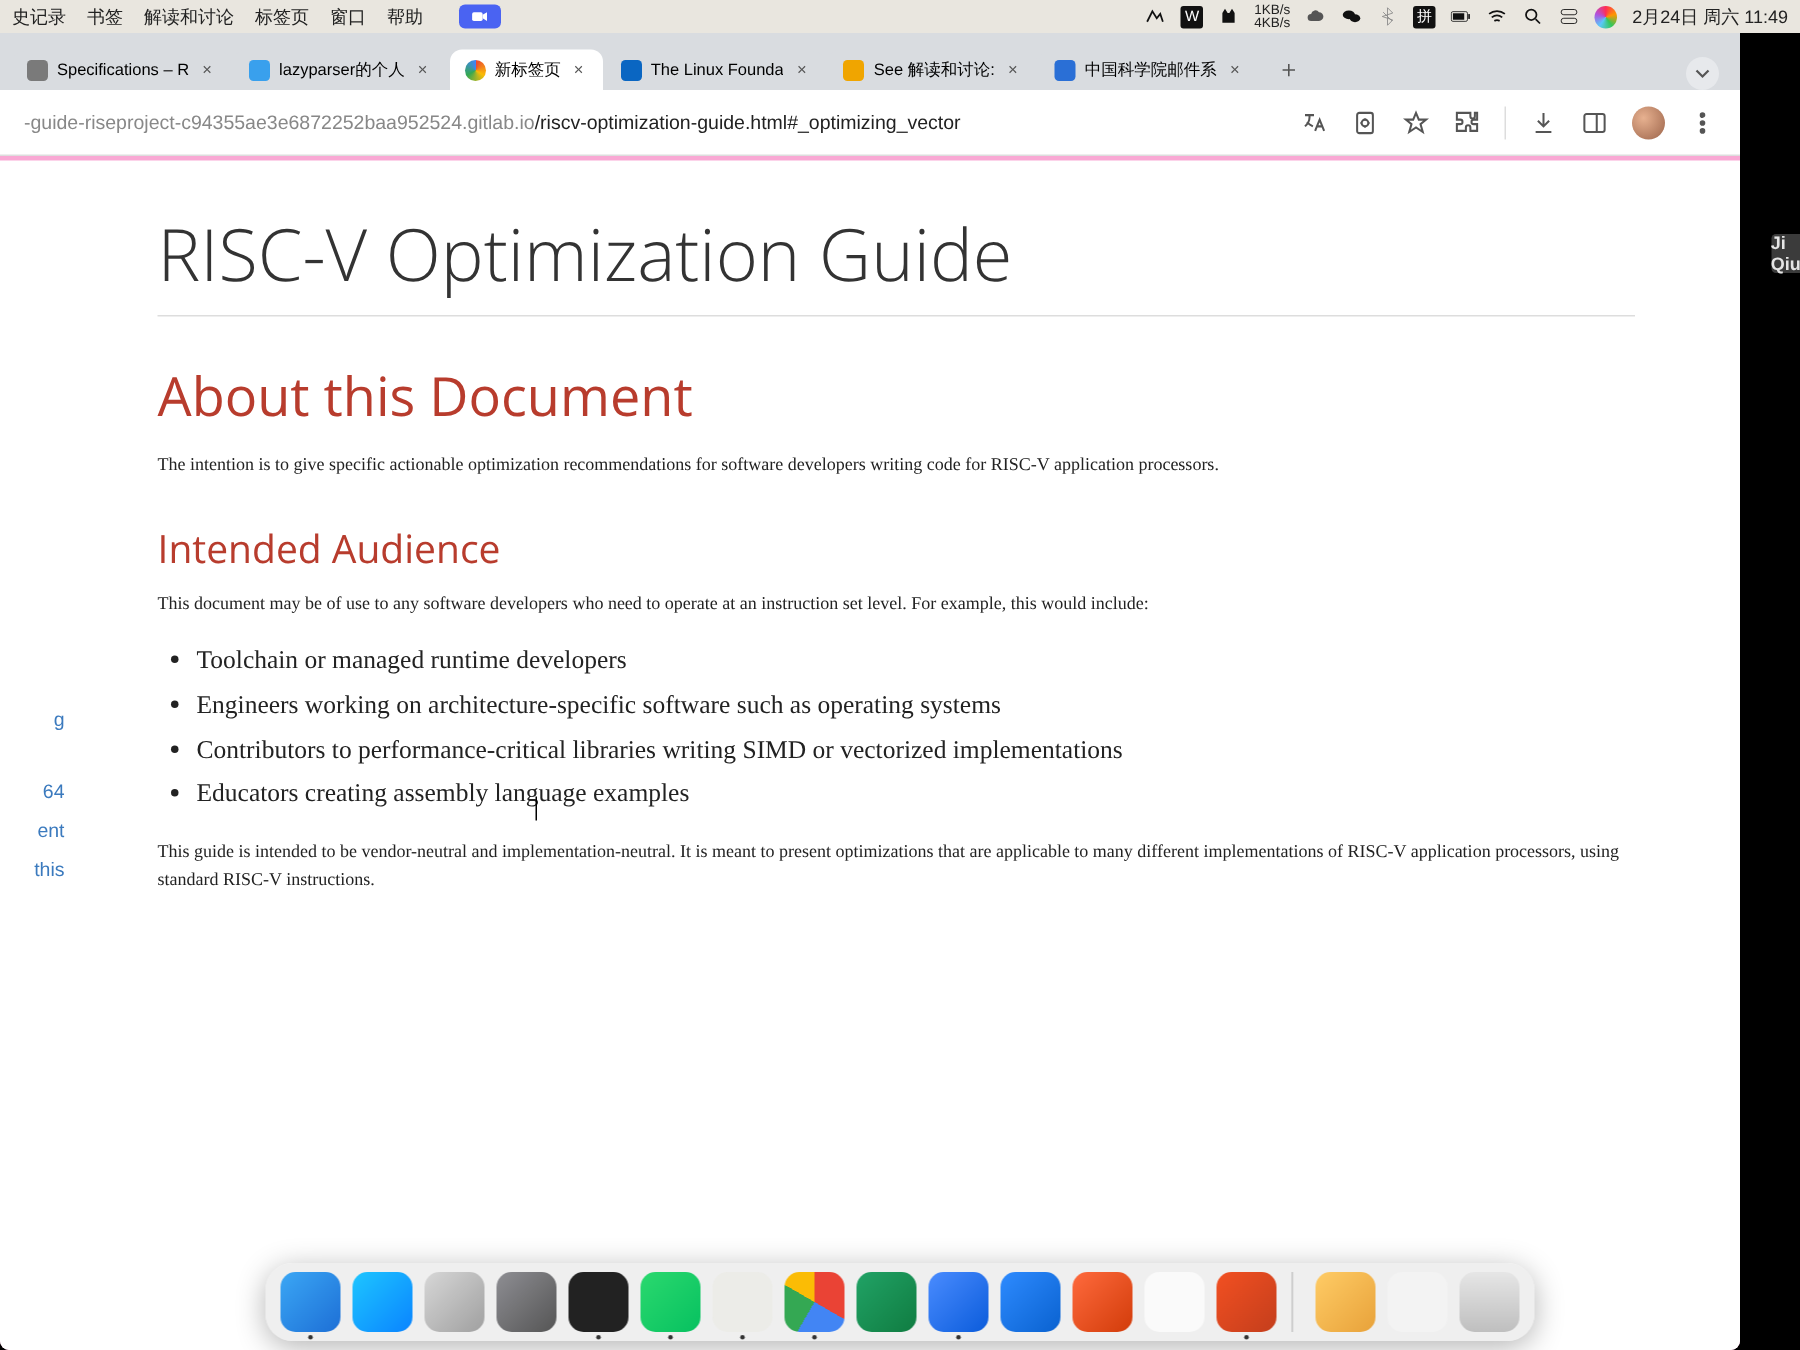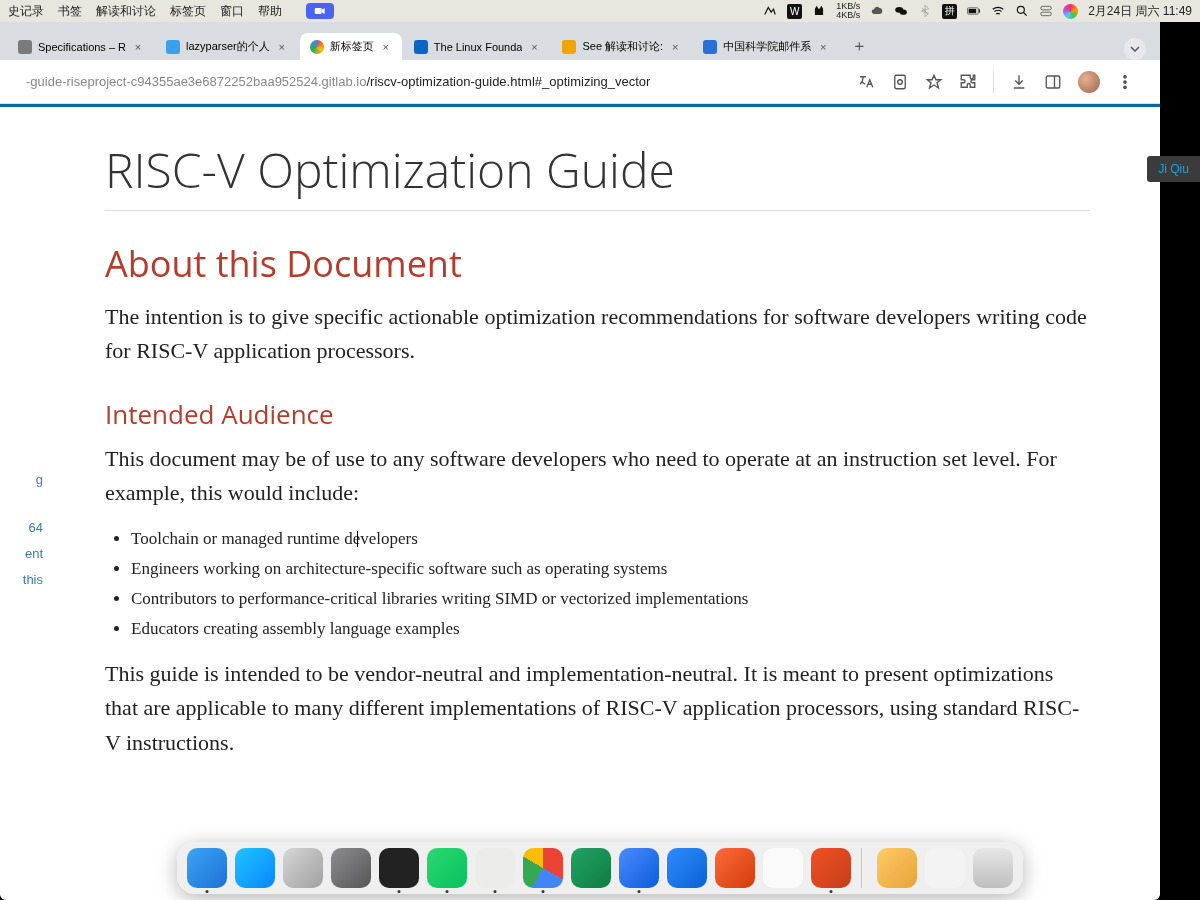"Specifications – R" .browser { background: #0369a1 -> #f9a8d4 }
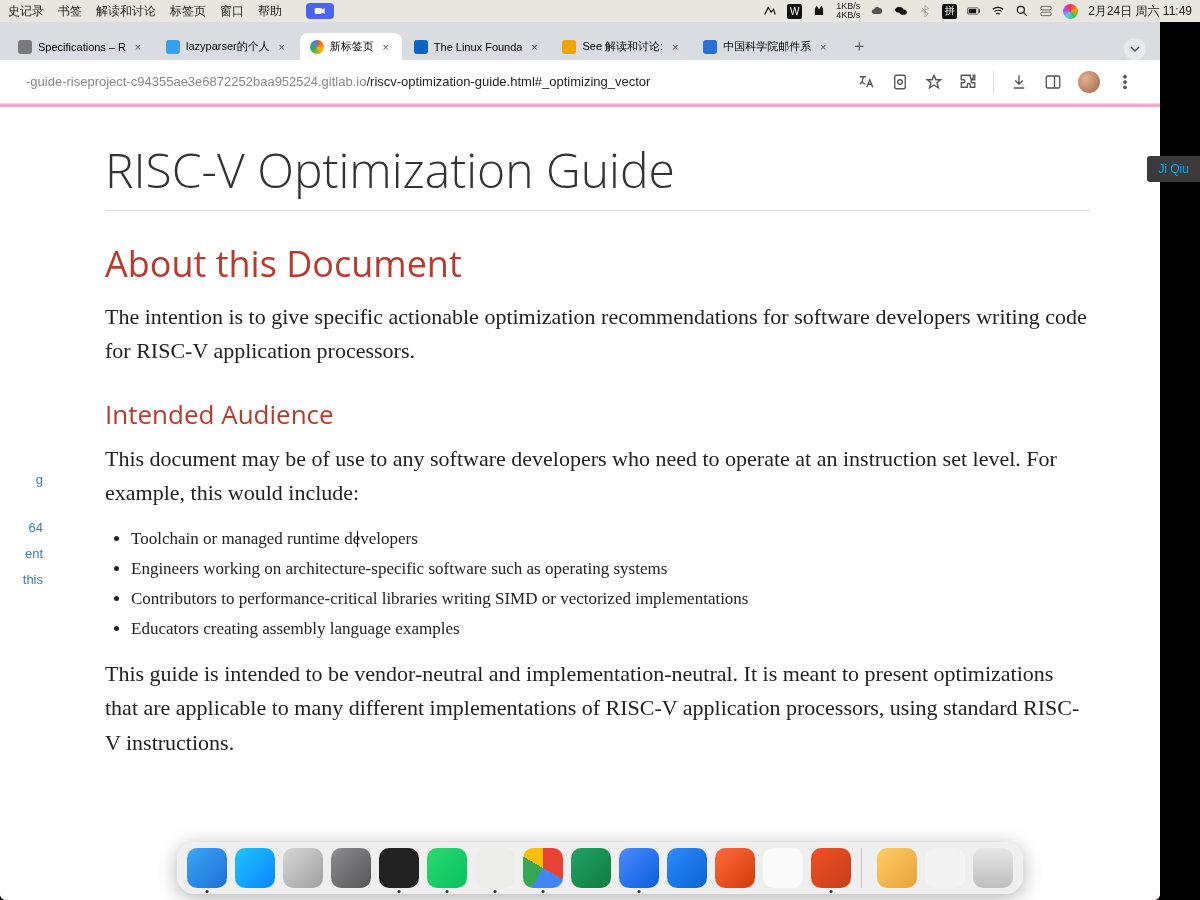"-guide-riseproject-c94355ae3e6872252baa9" .toolbar { padding: 0 26px -> 0 16px }
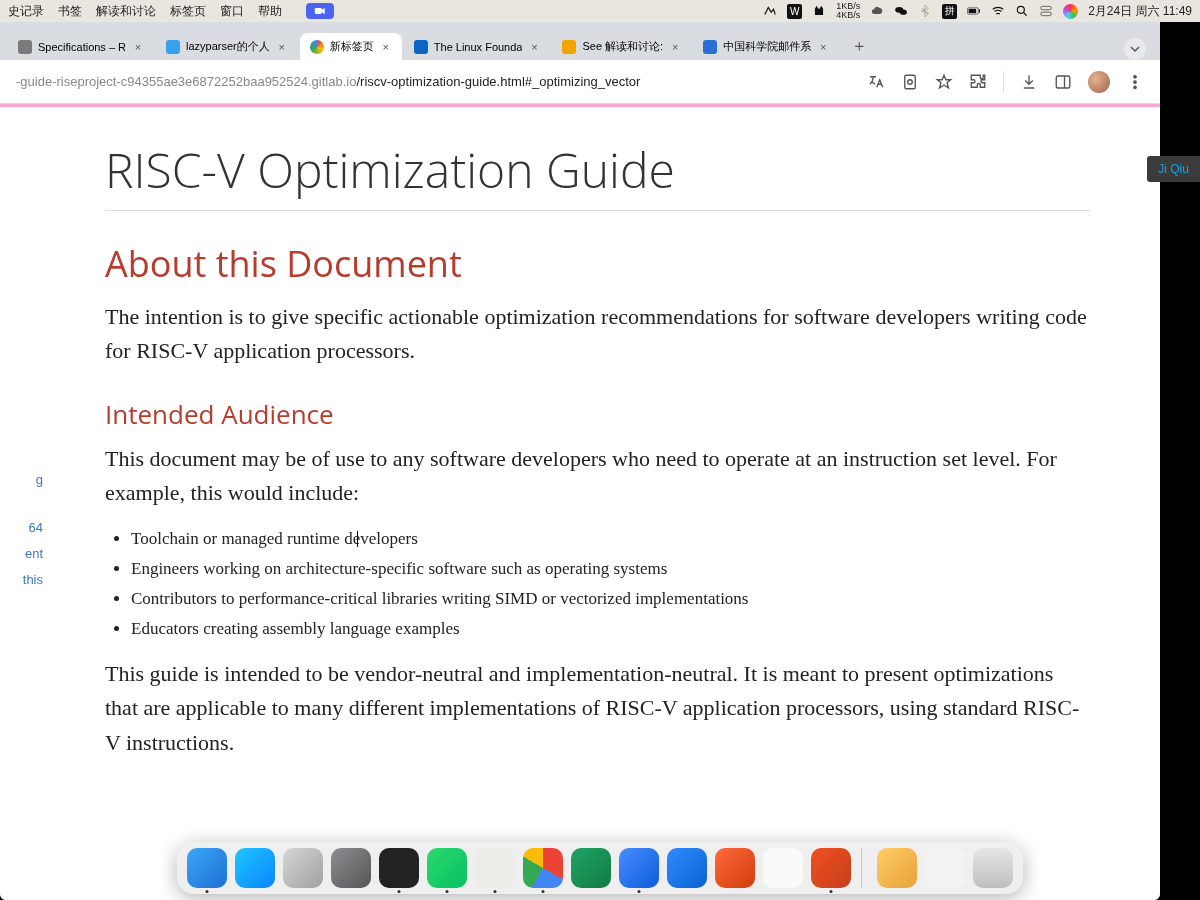"Ji Qiu" .sidecard { color: #0ea5e9 -> #e5e5e5; font-weight: none -> bold; width: 53px -> 19px }
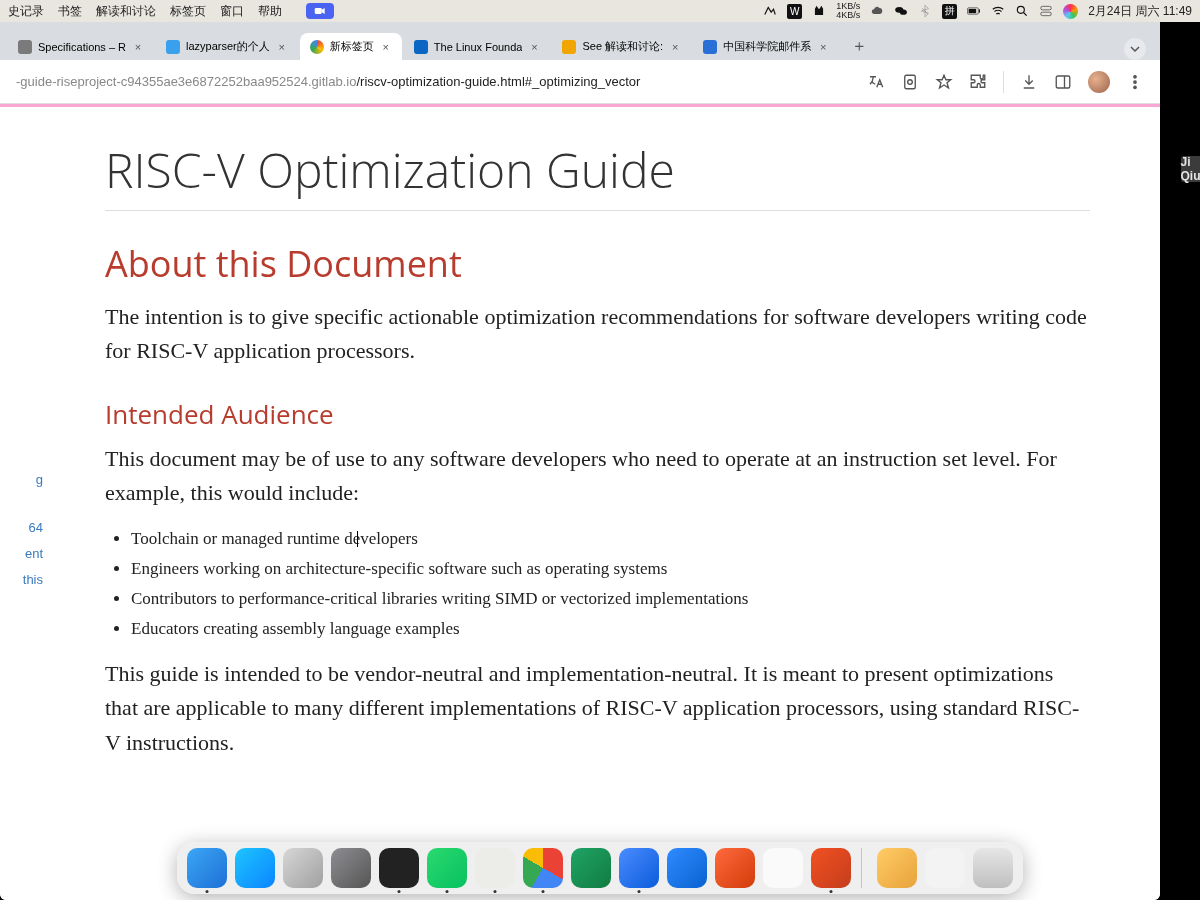"The intention is to give" p { font-size: 22px -> 12px }
